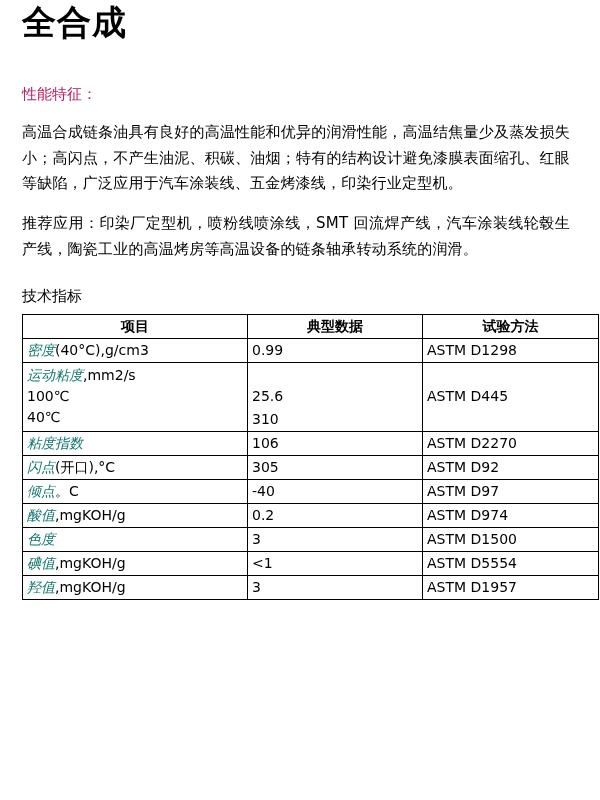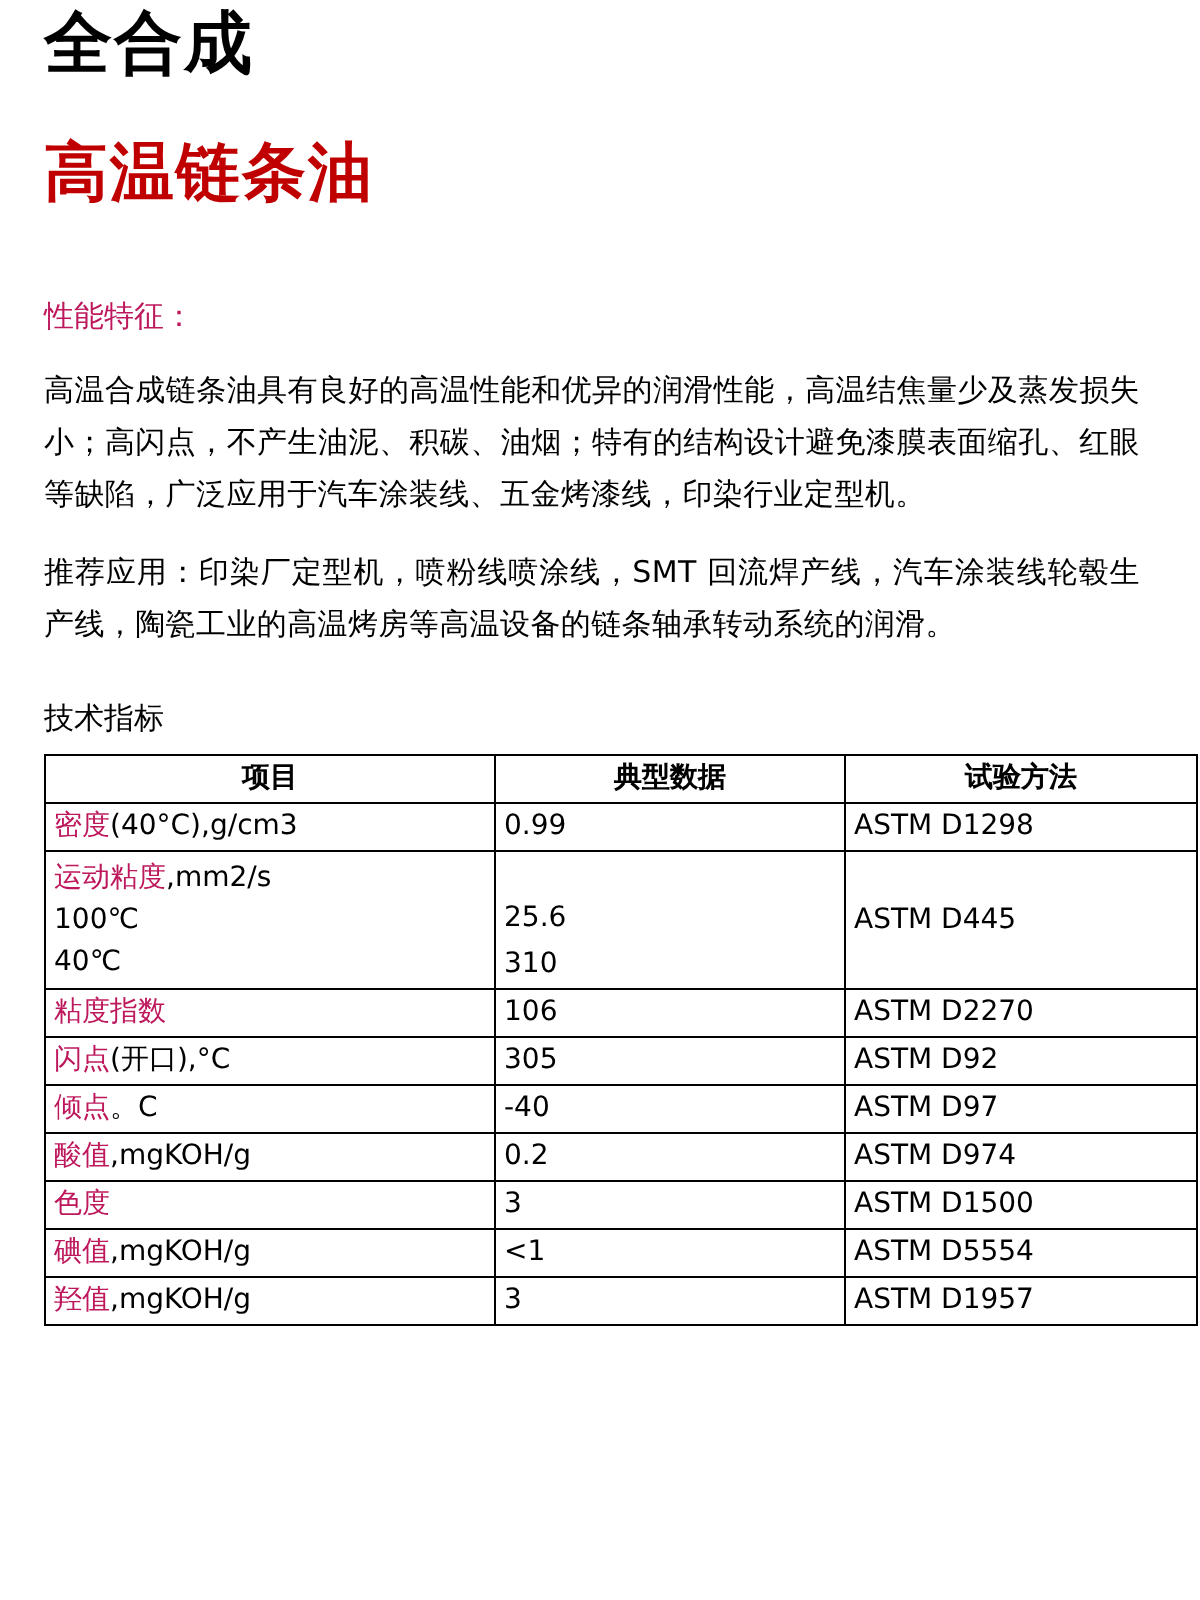"高温链条油" div.title-sub { html: <div>高温链条油</div> -> none }
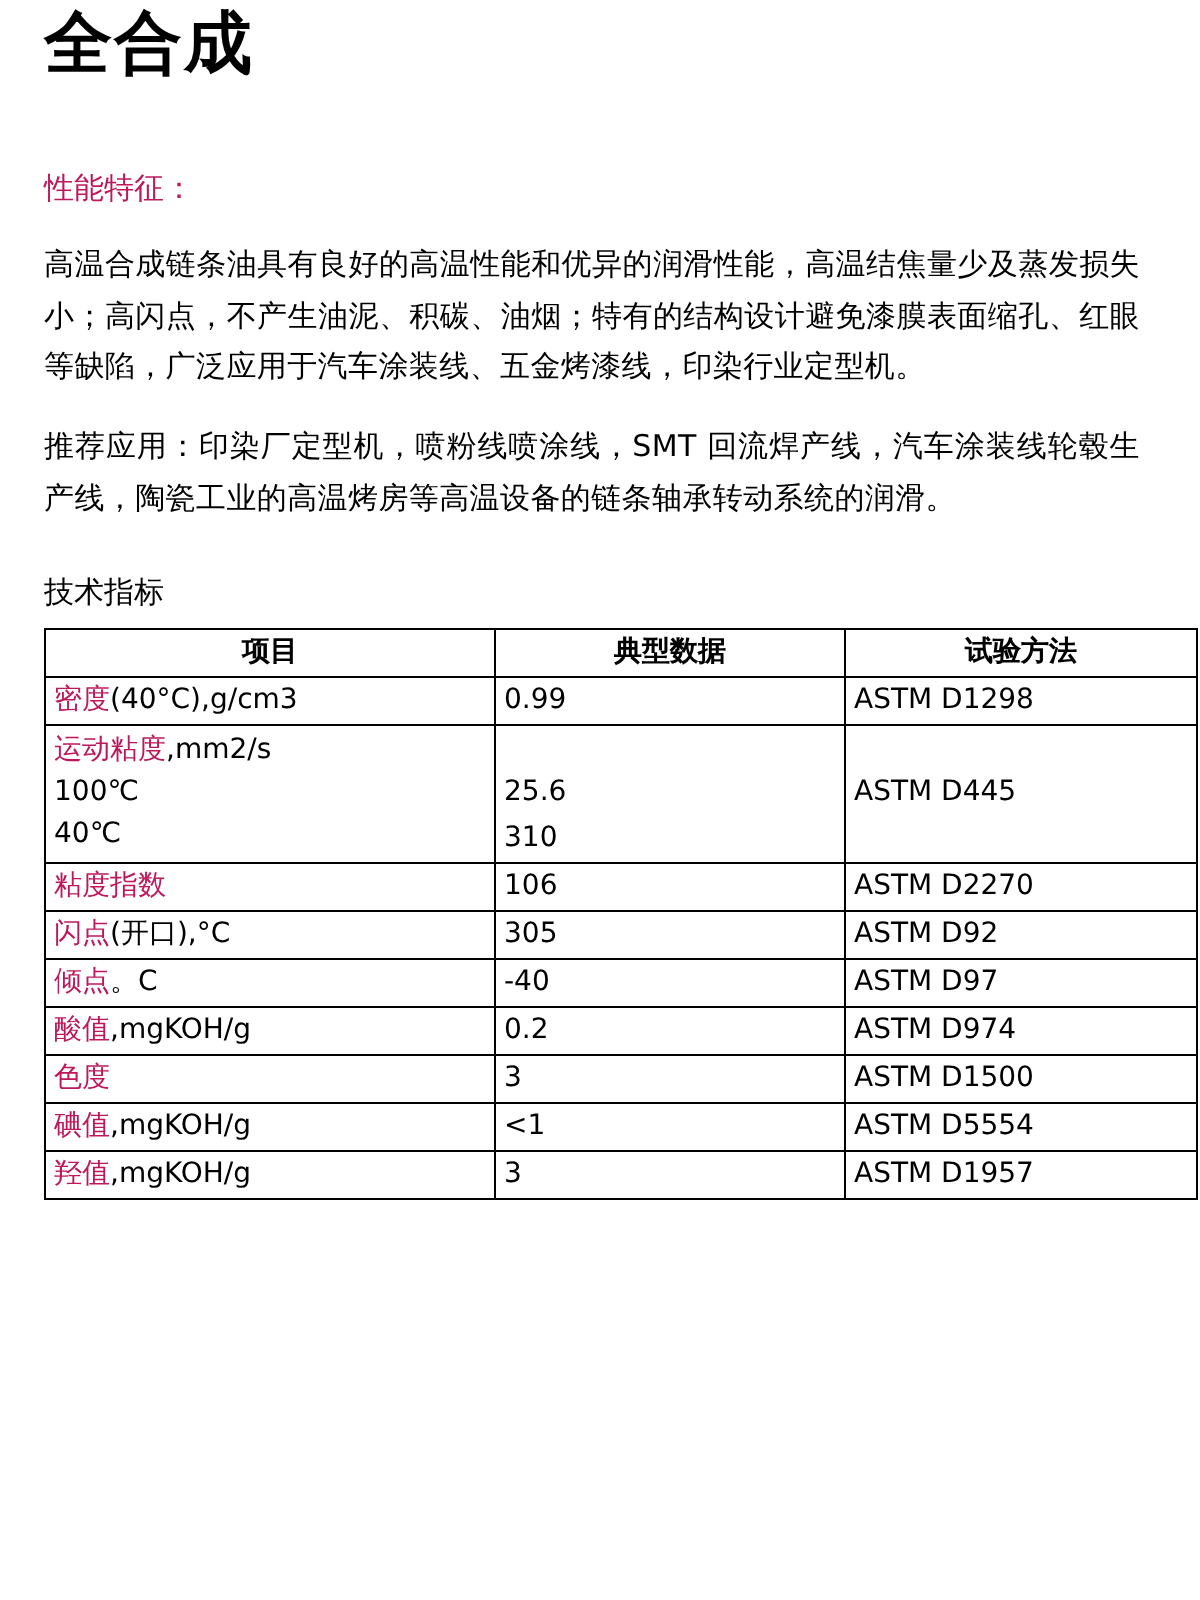"密度" .red { color: #be185d -> #0f766e; font-style: none -> italic }
